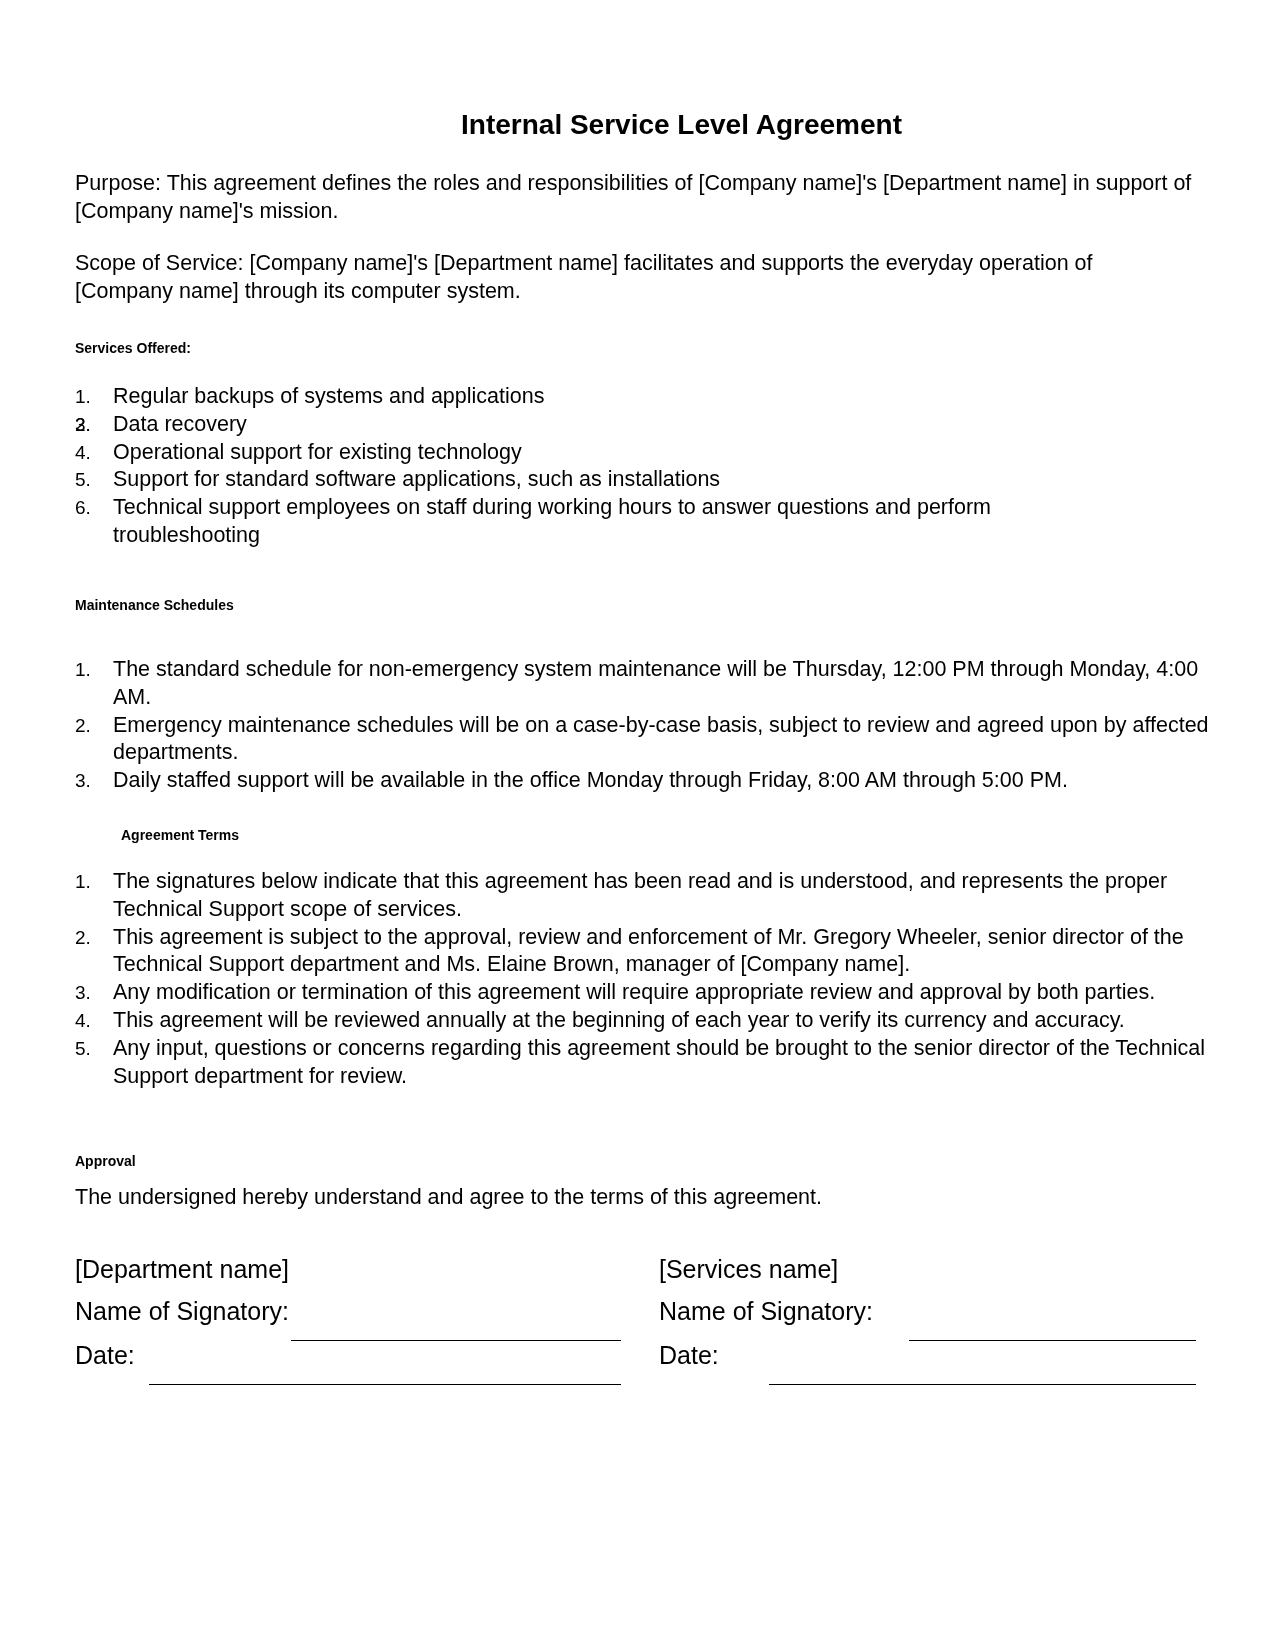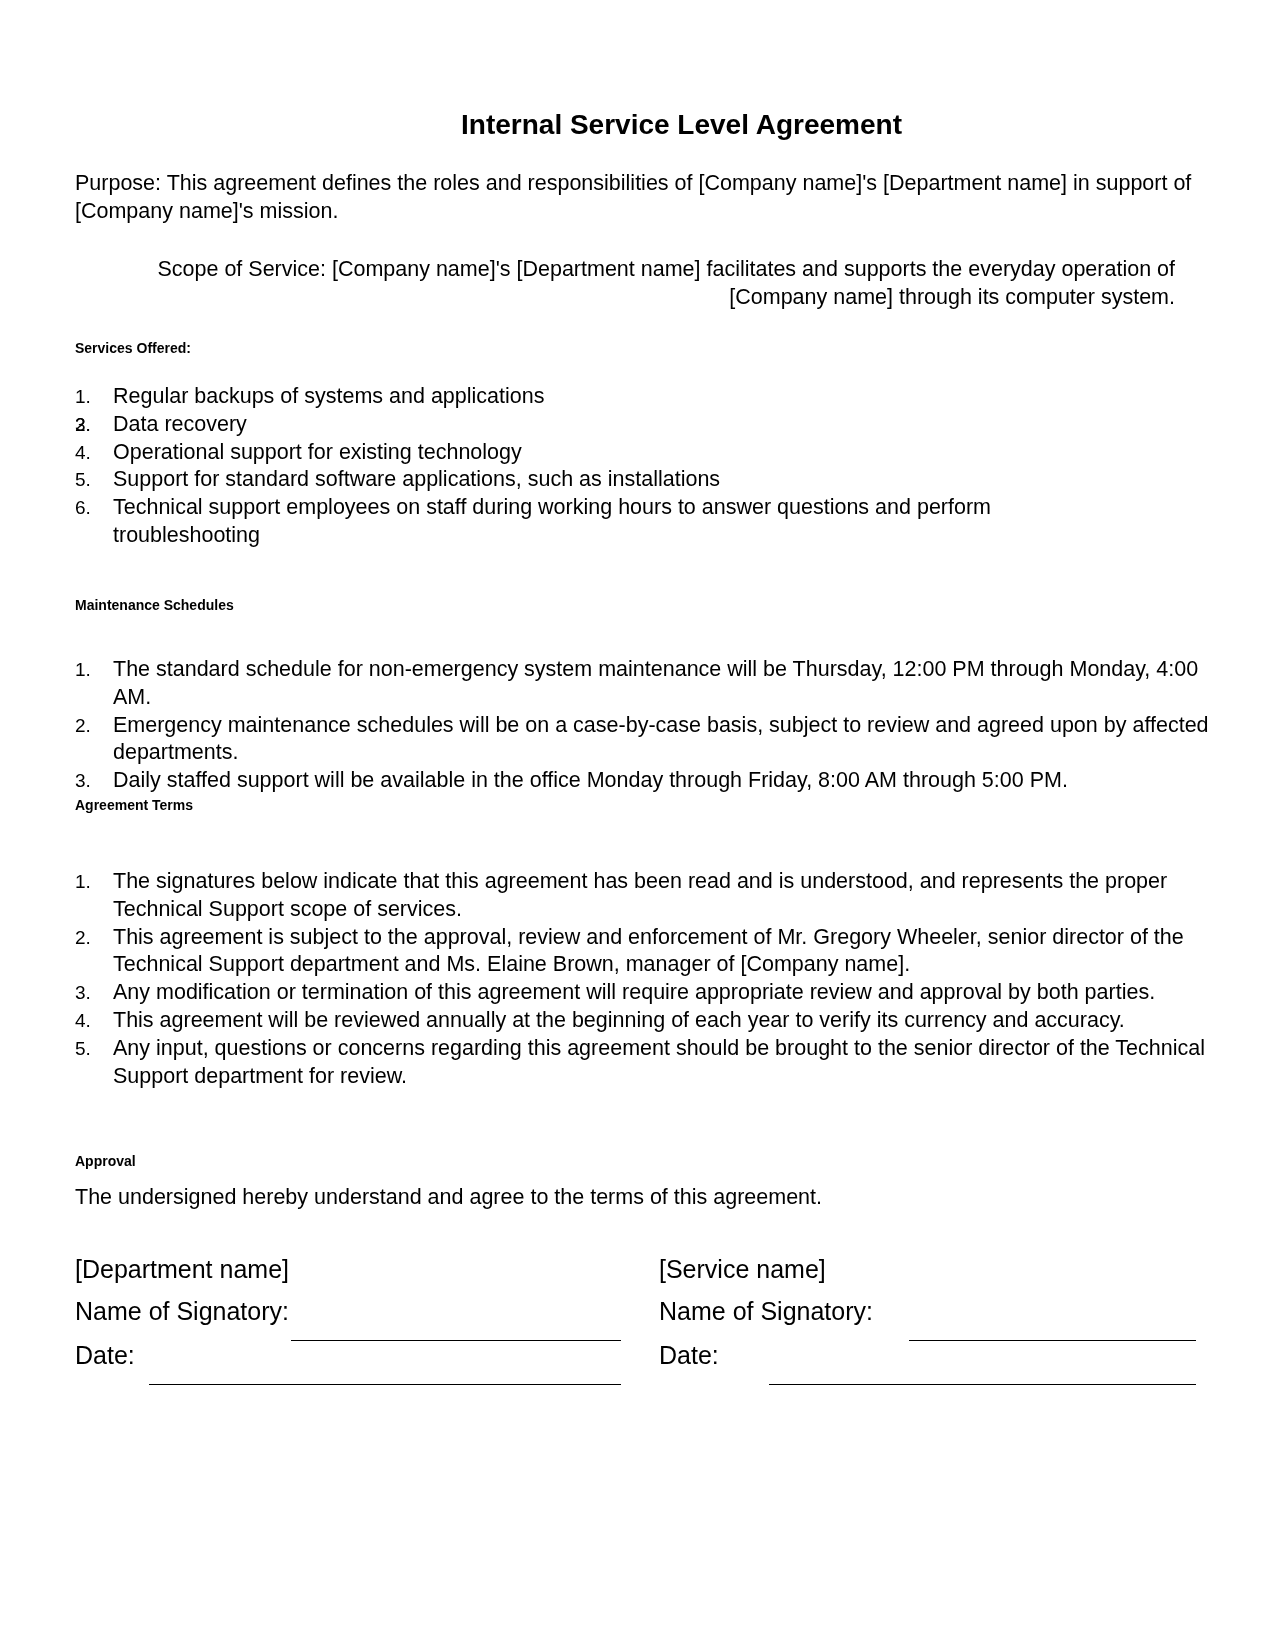"Scope of Service: [Company name]'s" div.block { text-align: right -> none; top: 256px -> 250px }
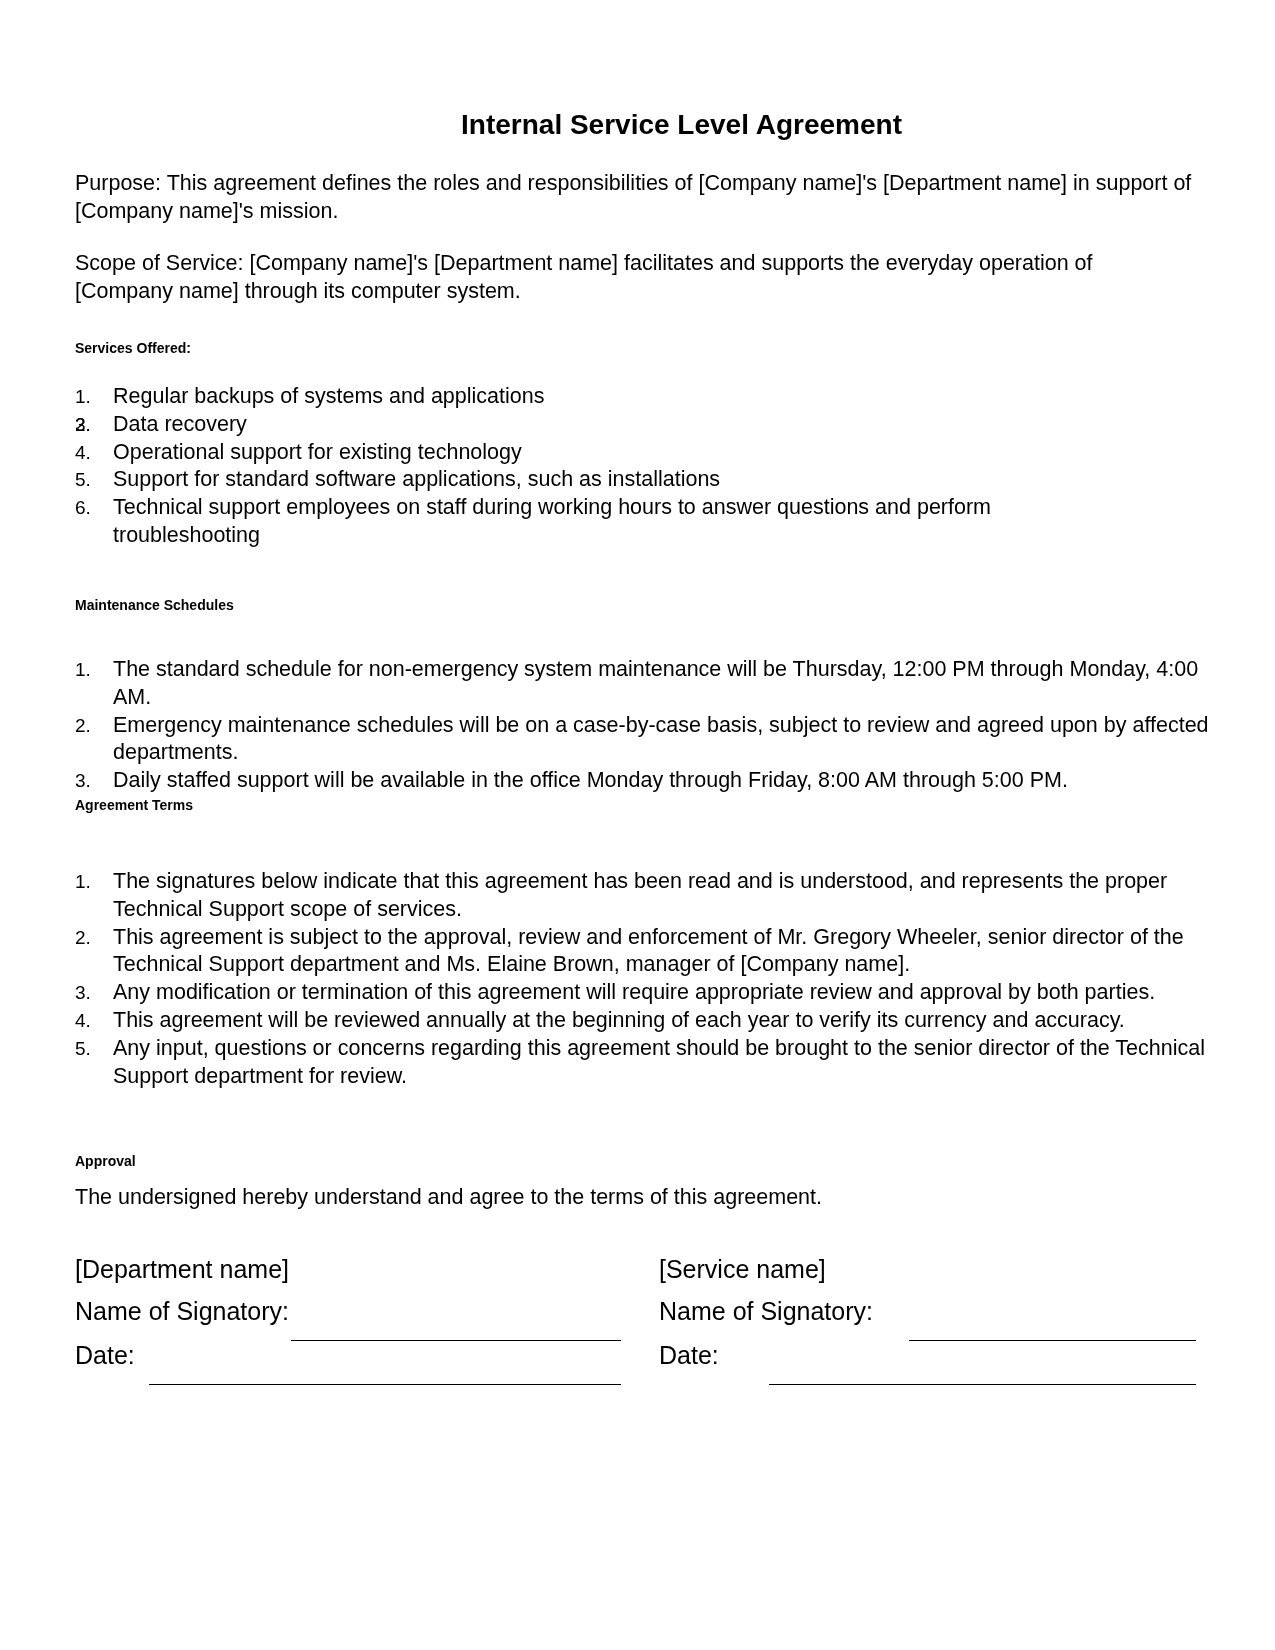"Agreement Terms" div.heading { margin-left: none -> 46px; top: 792px -> 822px }
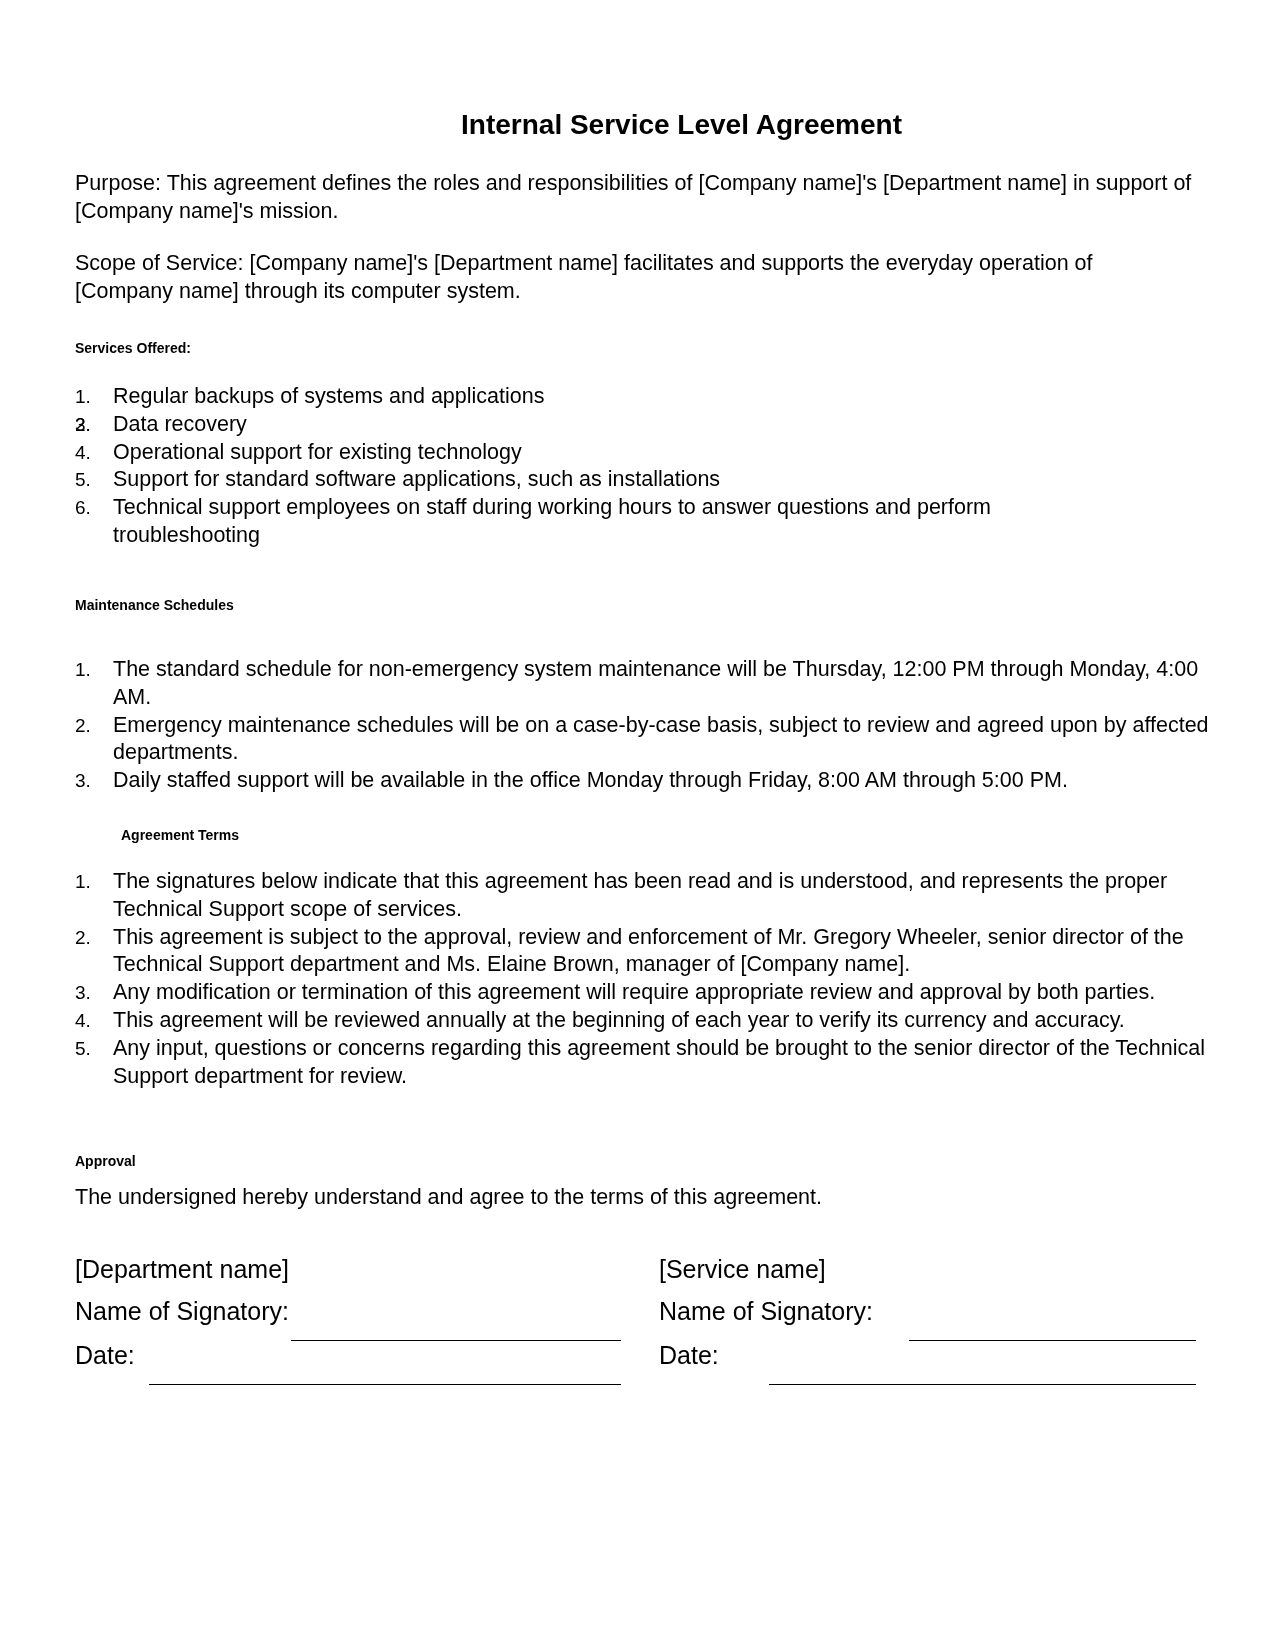"[Service name]" div.sig-label { text: Service -> Services }
